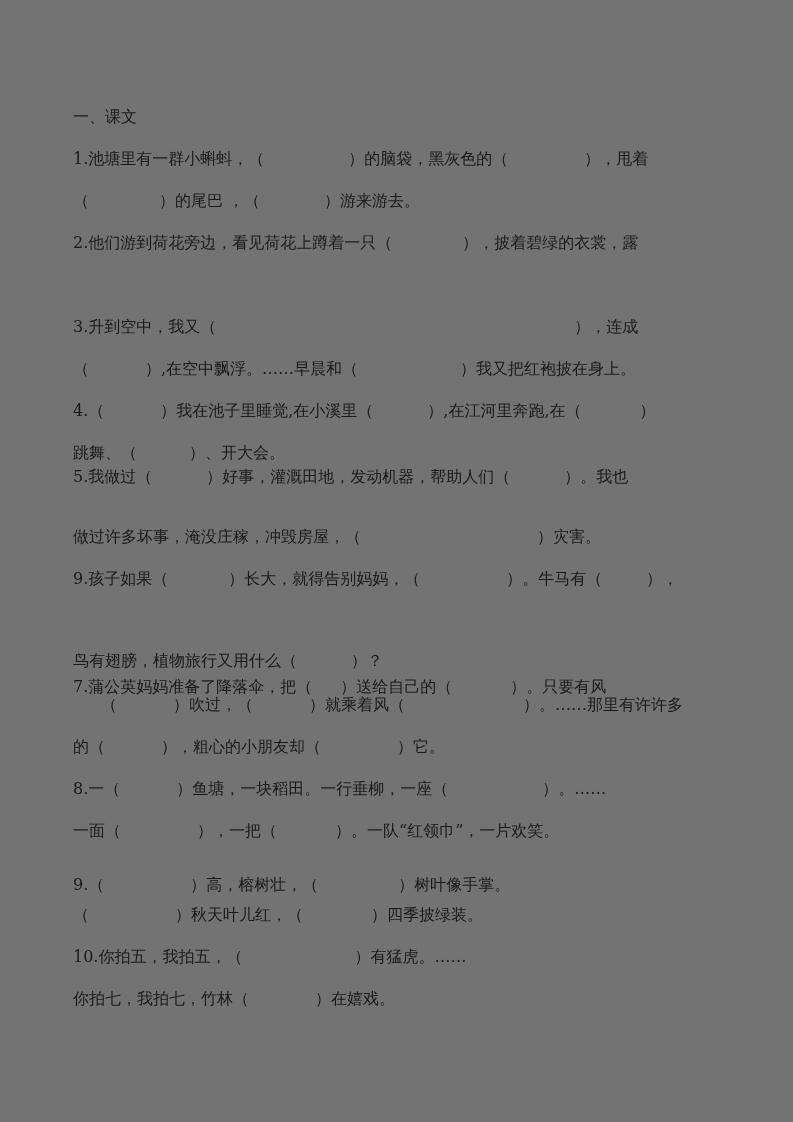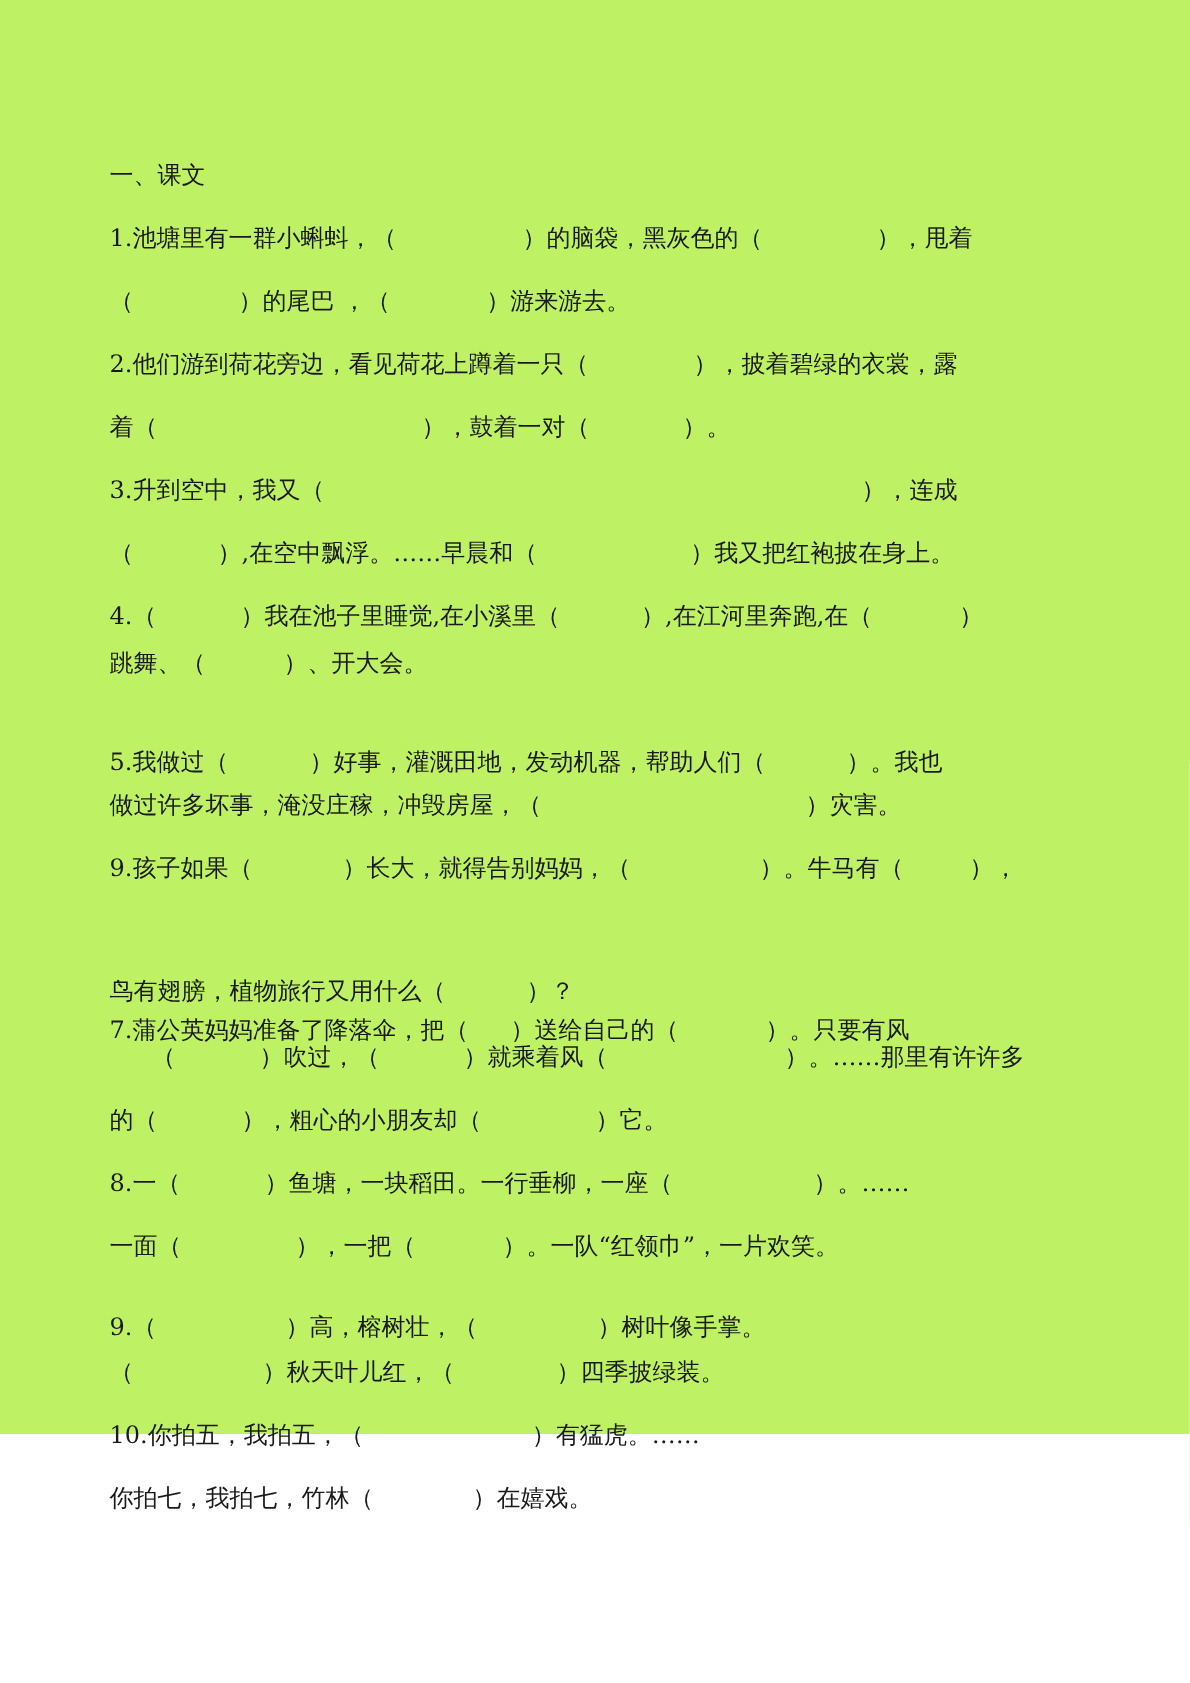"一、课文" .page { background: #bef264 -> #737373; height: 956px -> 1122px }
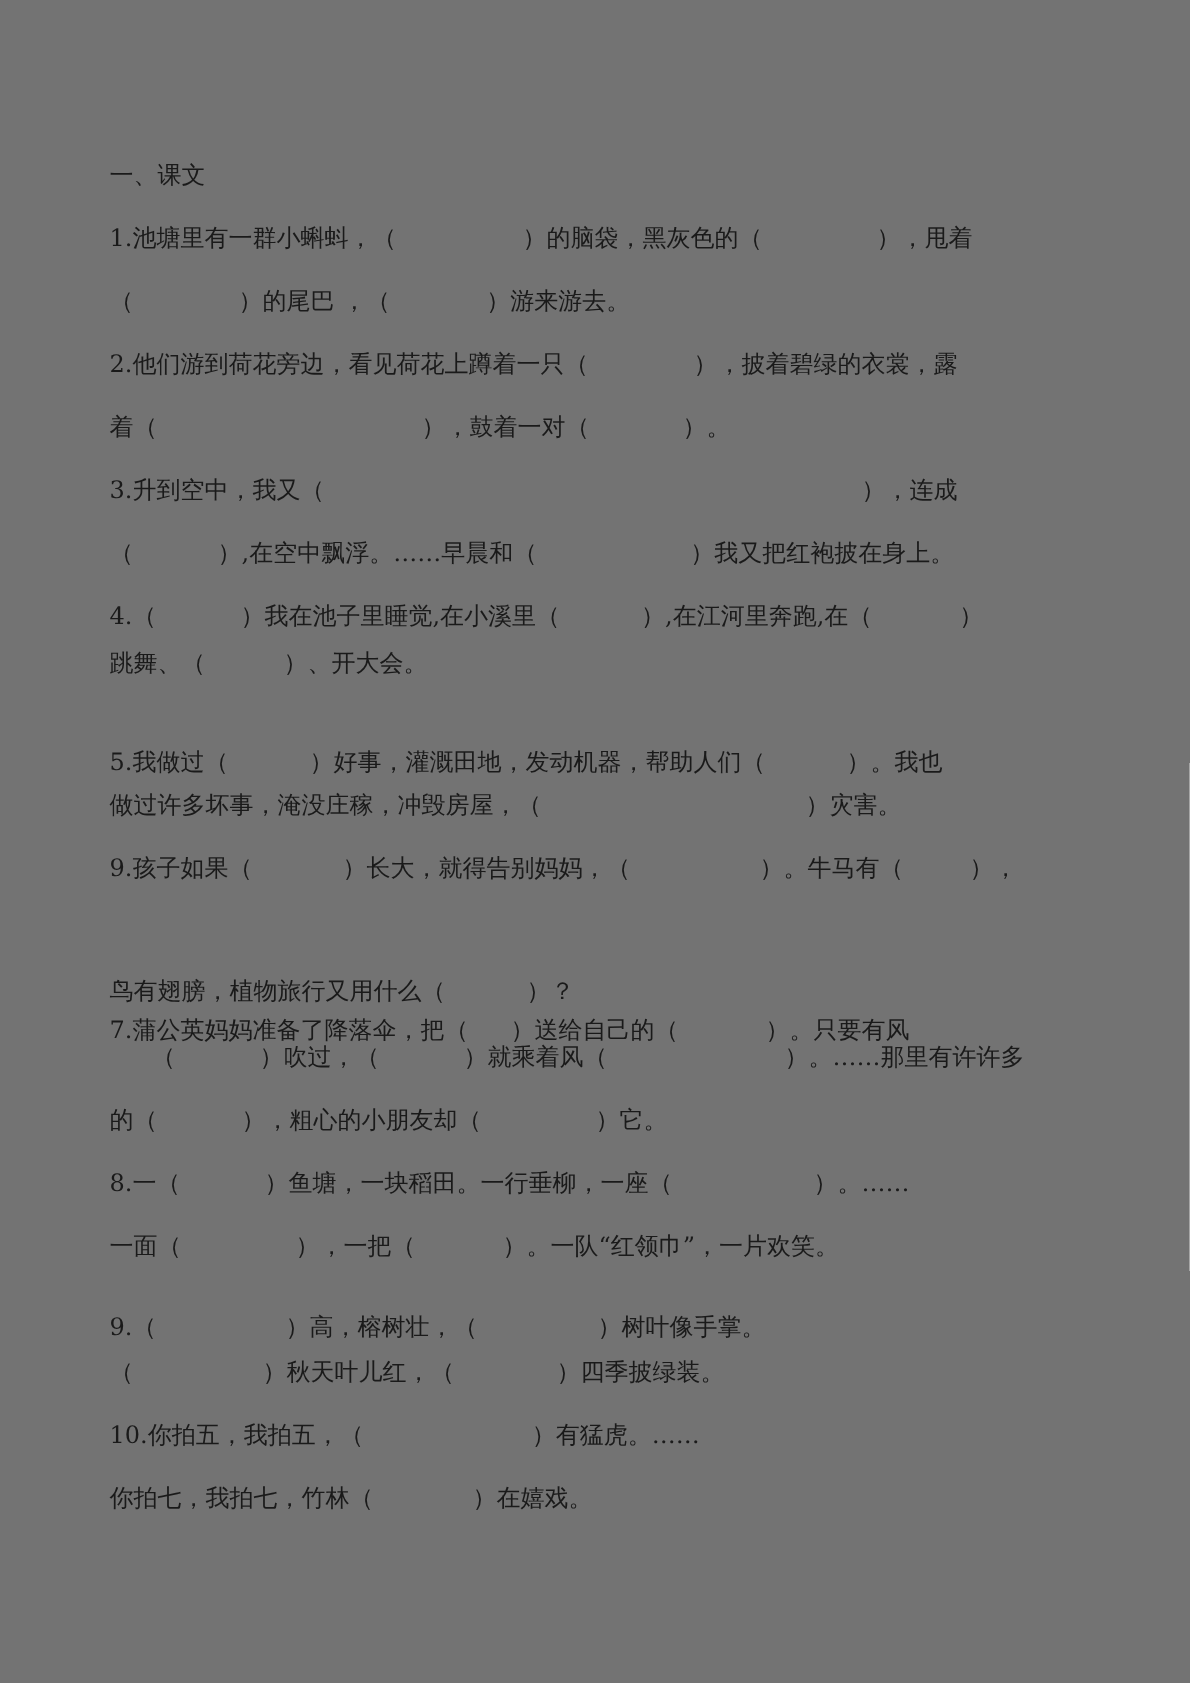"着（ ），鼓着一对（ ）。" div.line { html: <div><span>着（</span><span>&nbsp;</span><span>），鼓着一对（</span><span>&nbsp;</span><span>）。</span></div> -> none }
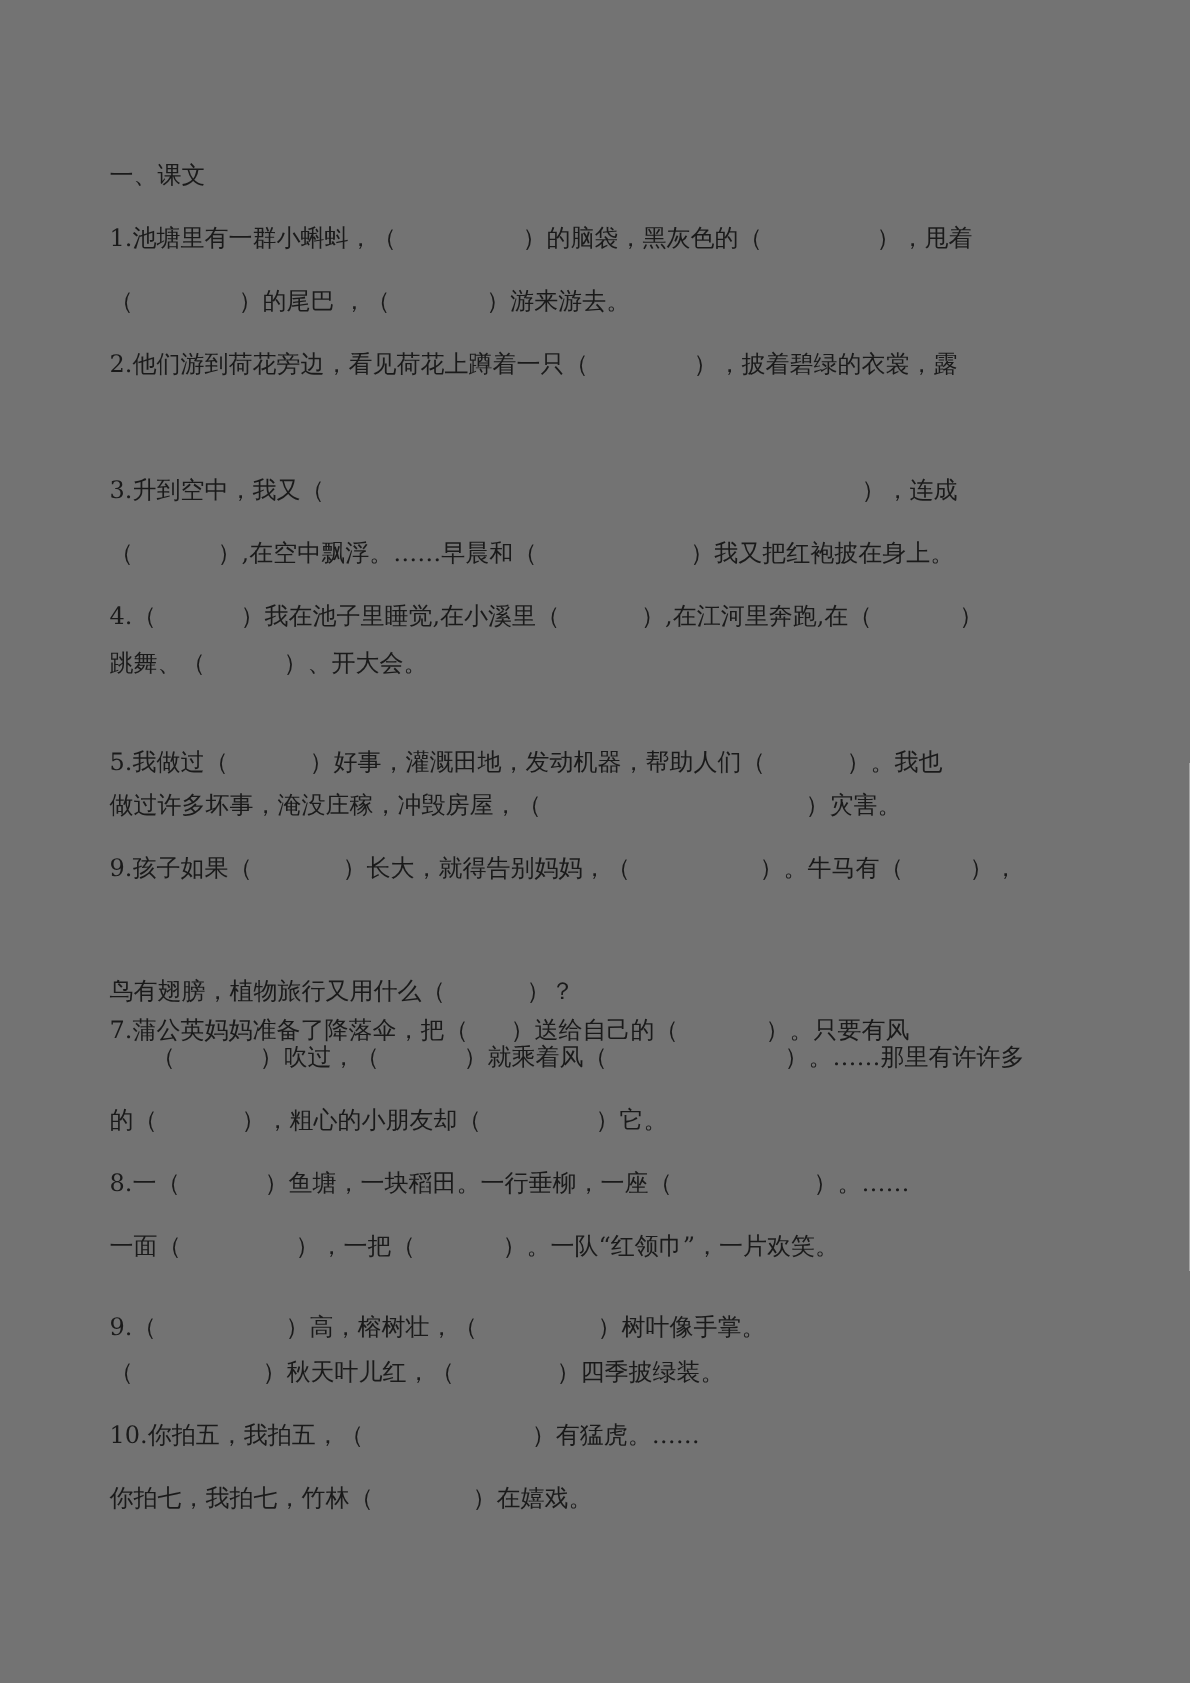"跳舞、（ ）、开大会。" div.line { top: 432px -> 443px }
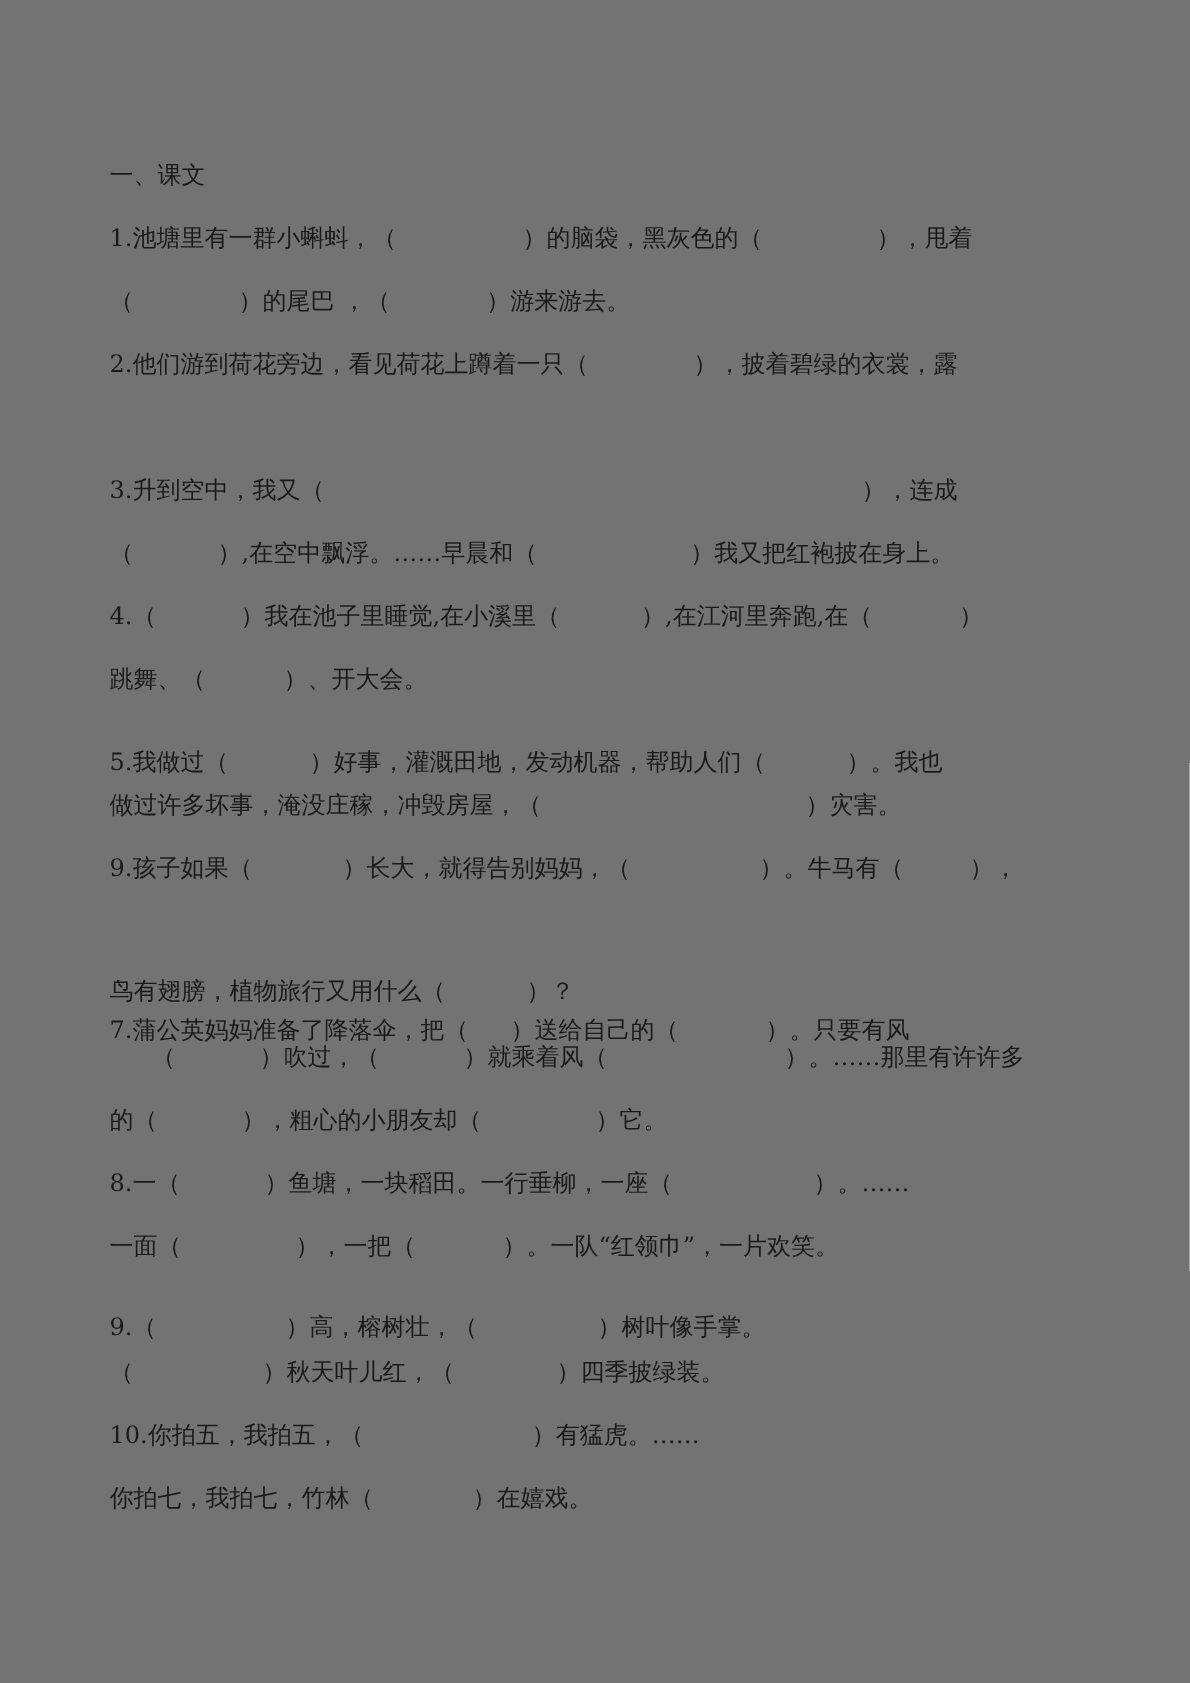"5.我做过（ ）好事，灌溉田地，发动机器，帮助人们（ ）。我也" div.line { top: 498px -> 467px }
